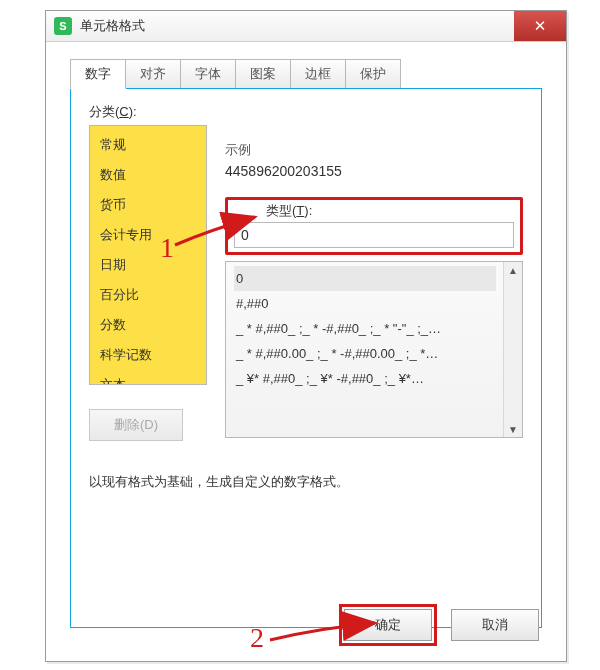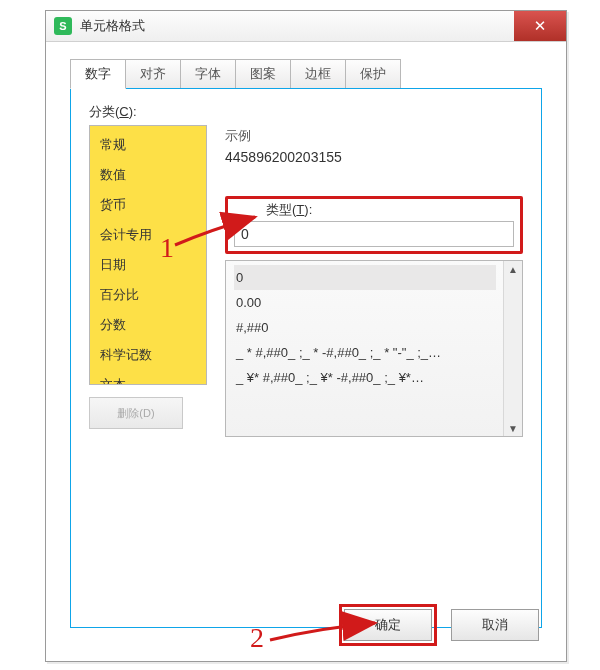"示例" .sample-label { margin-top: 2px -> 16px }
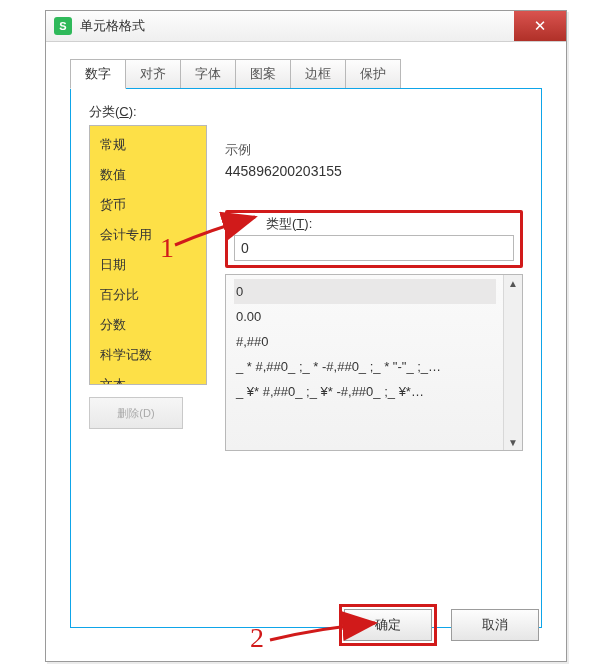"445896200203155" .sample-val { margin-bottom: 31px -> 18px }
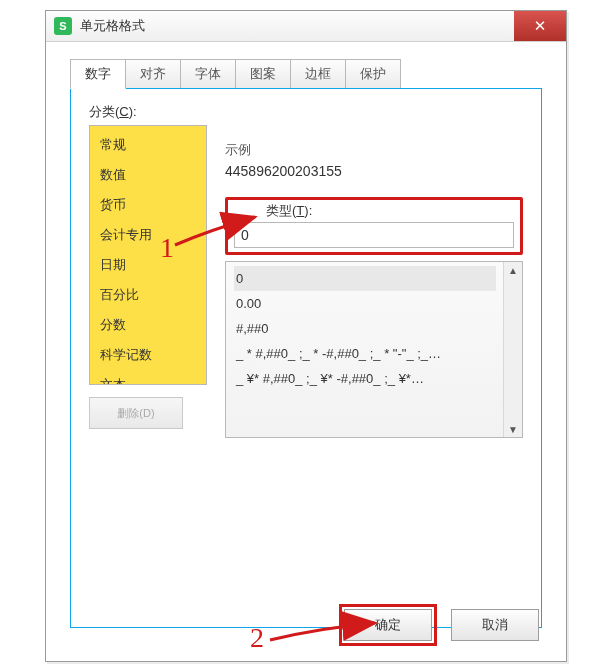"0.00" div.type-opt { html: <div>0.00</div> -> none }
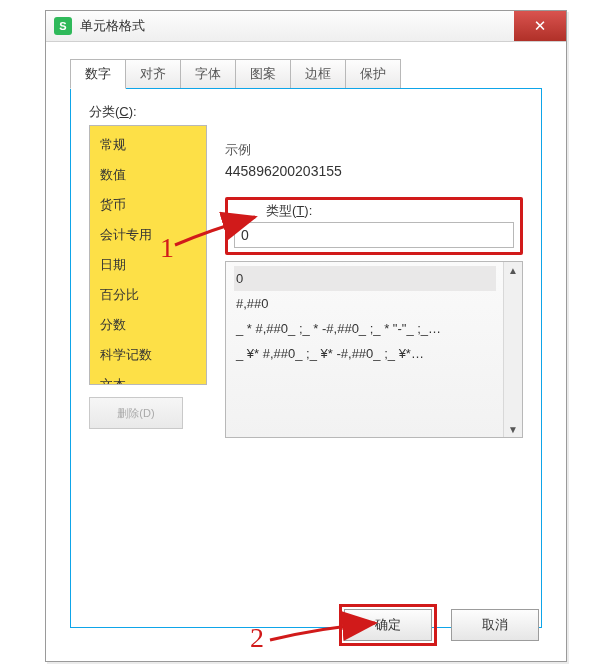"_ * #,##0.00_ ;_ *" div.type-opt { html: none -> <div>_ * #,##0.00_ ;_ * -#,##0.00_ ;_ *…</div> }
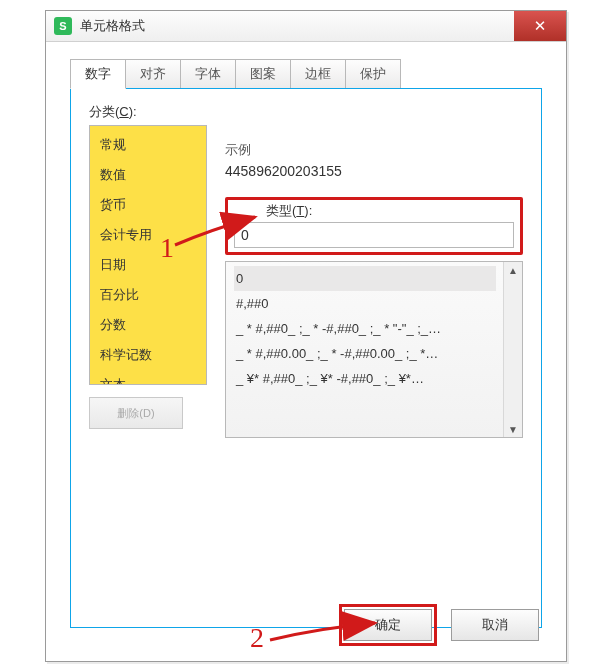"删除(D)" .del-btn { font-size: 11px -> 13px; margin-top: 12px -> 24px }
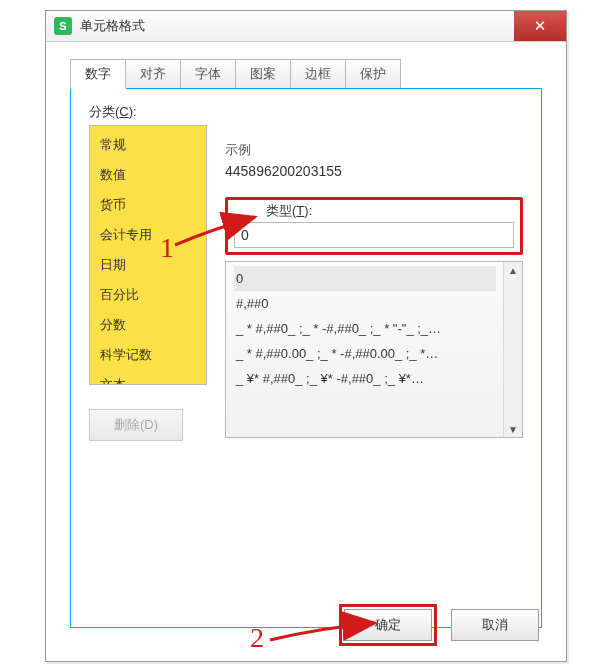"以现有格式为基础，生成自定义的数字格式。" div.hint { html: none -> <div>以现有格式为基础，生成自定义的数字格式。</div> }
